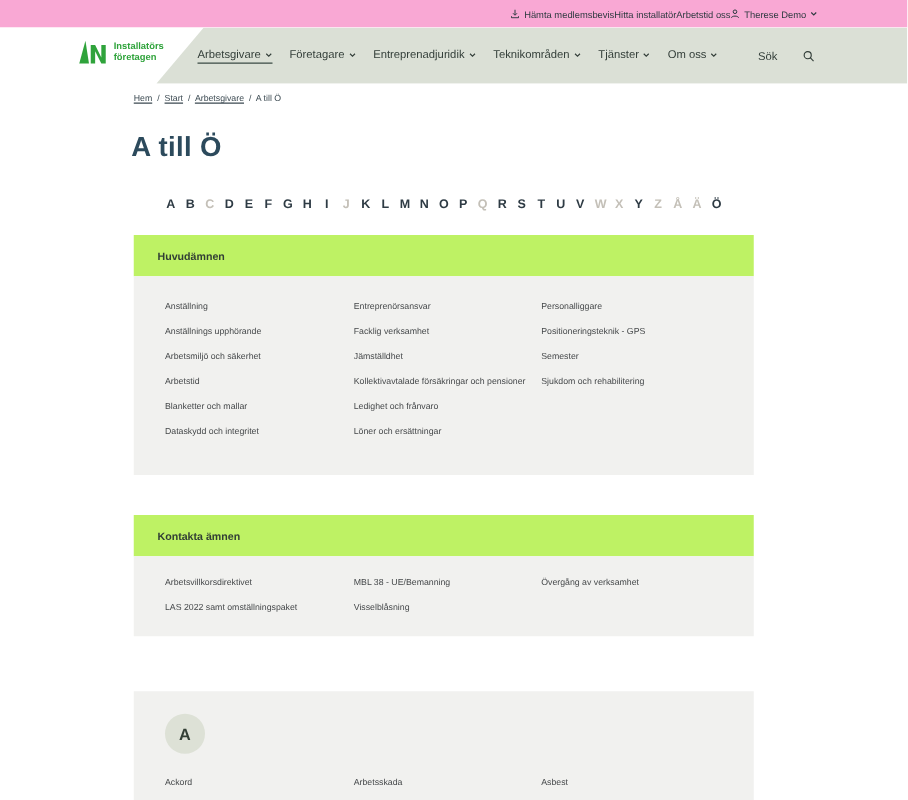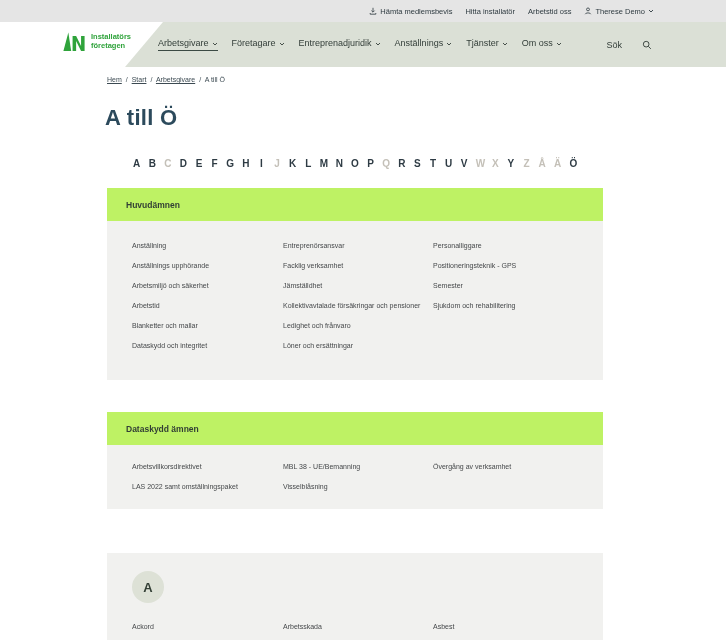"Hämta medlemsbevis" .topbar { background: #e5e5e5 -> #f9a8d4; gap: 13px -> none }
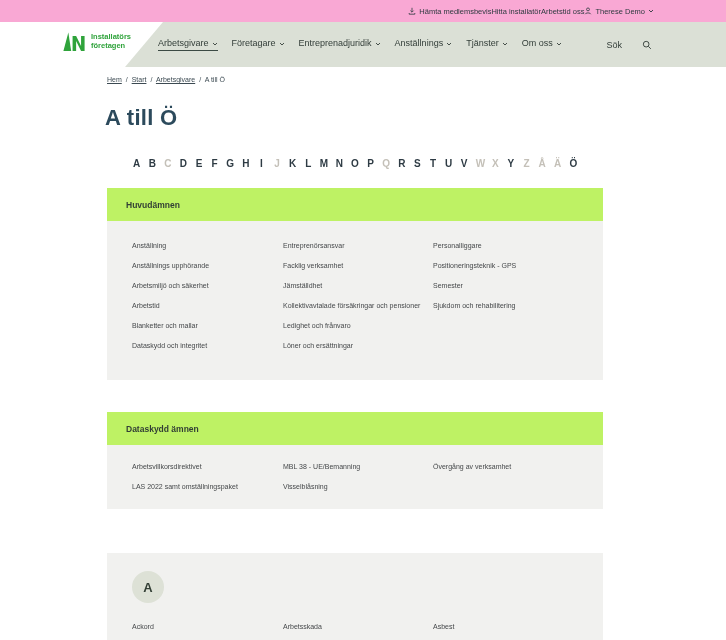"Anställnings" span { text: Anställnings -> Teknikområden }
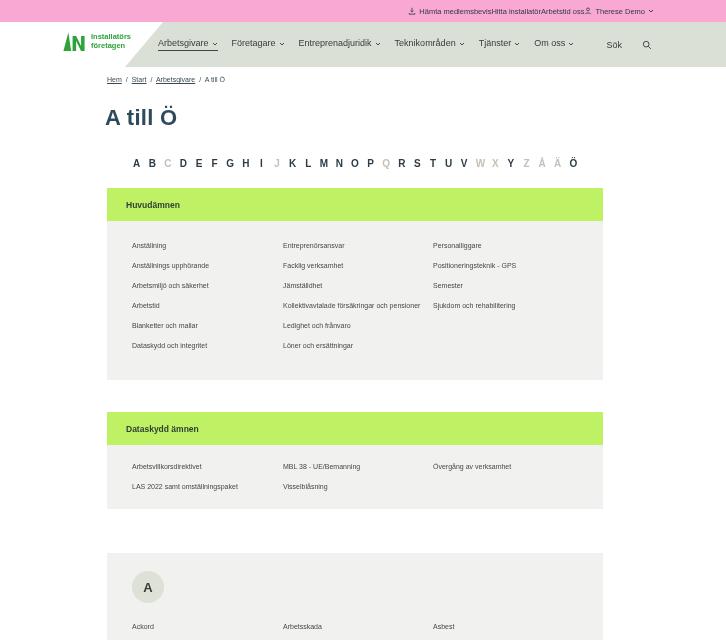"Dataskydd ämnen" span { text: Dataskydd -> Kontakta }
